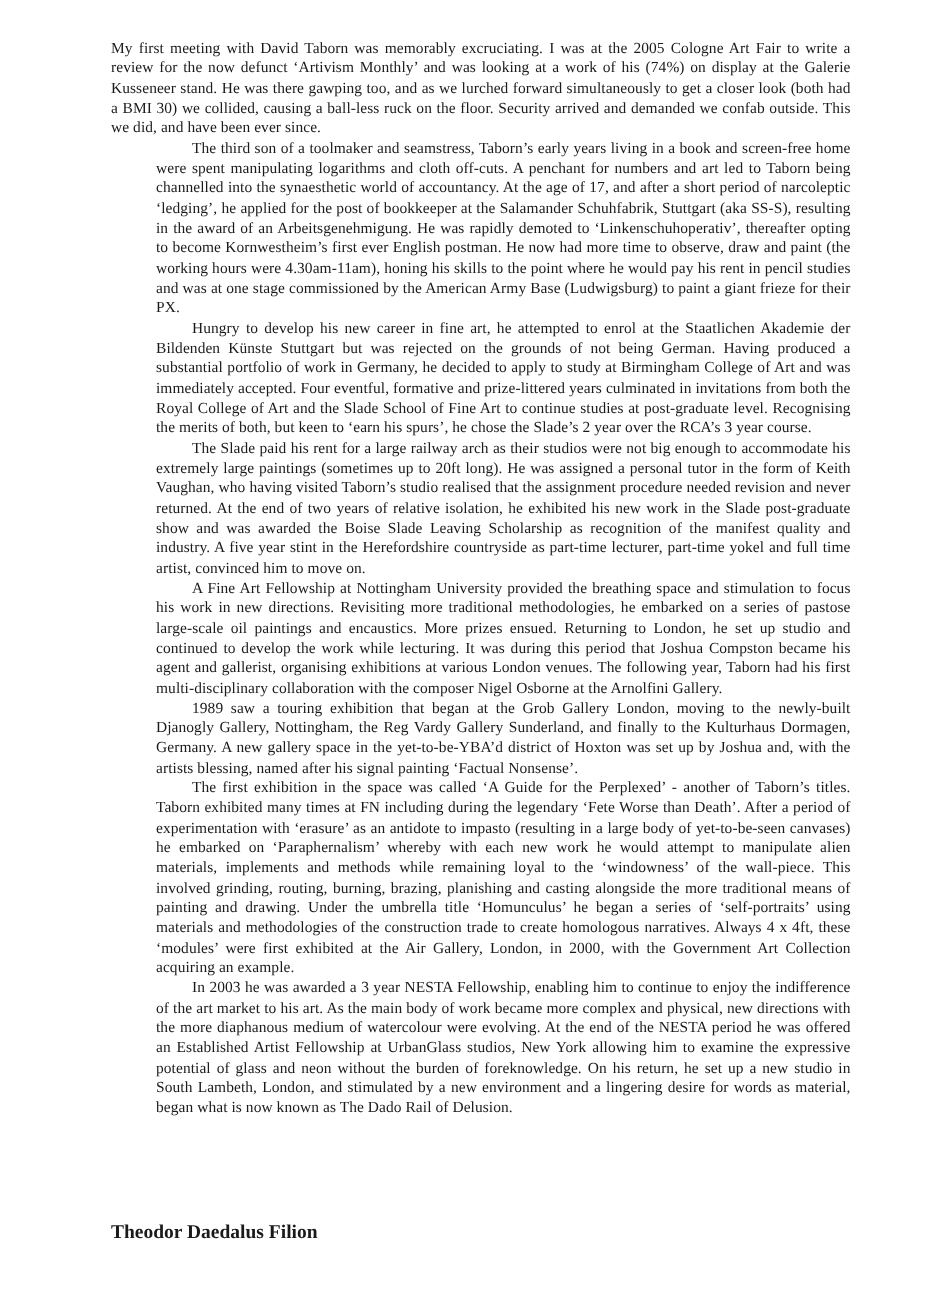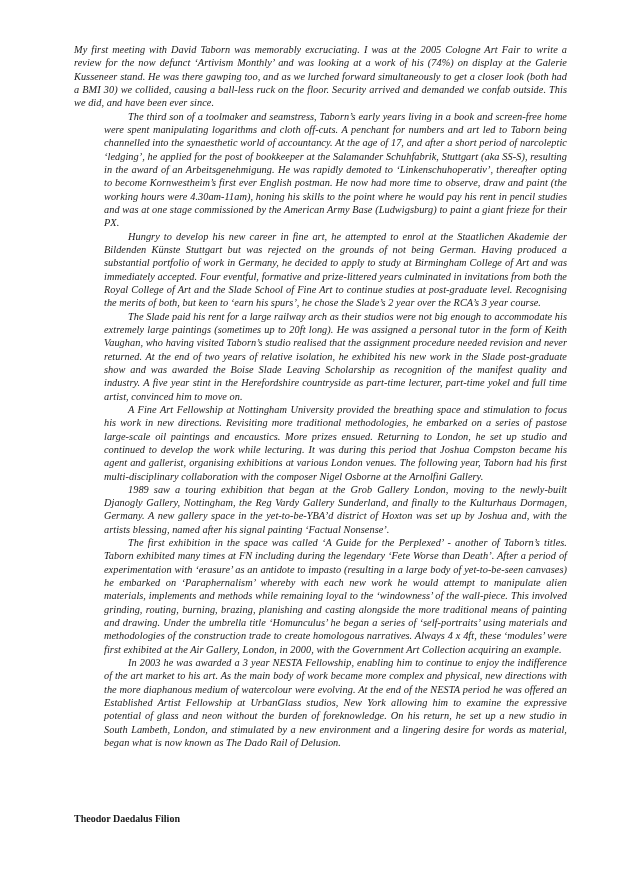"My first meeting with David" .page { font-style: italic -> none; top: 43px -> 26px }
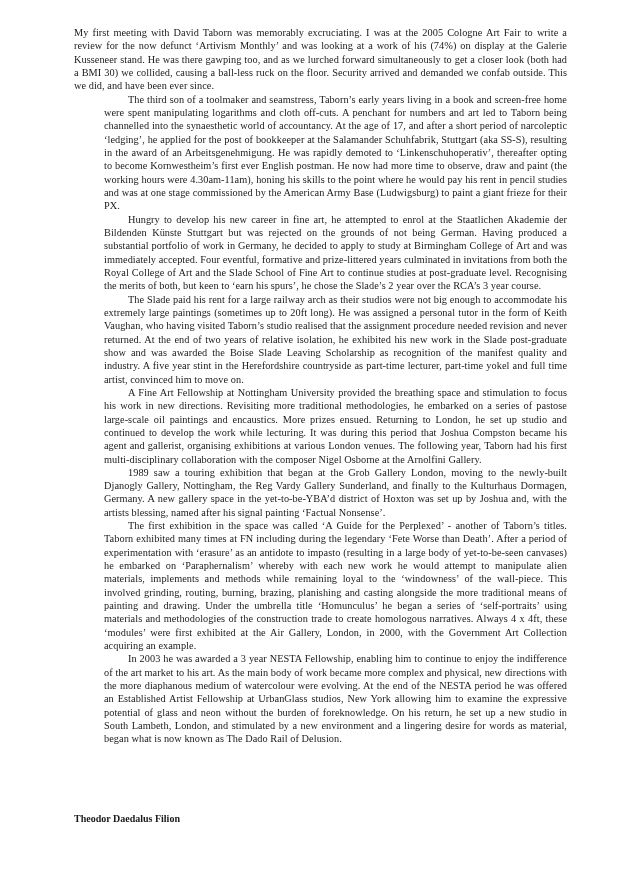"Theodor Daedalus Filion" .signature { font-size: 10px -> 13px }
